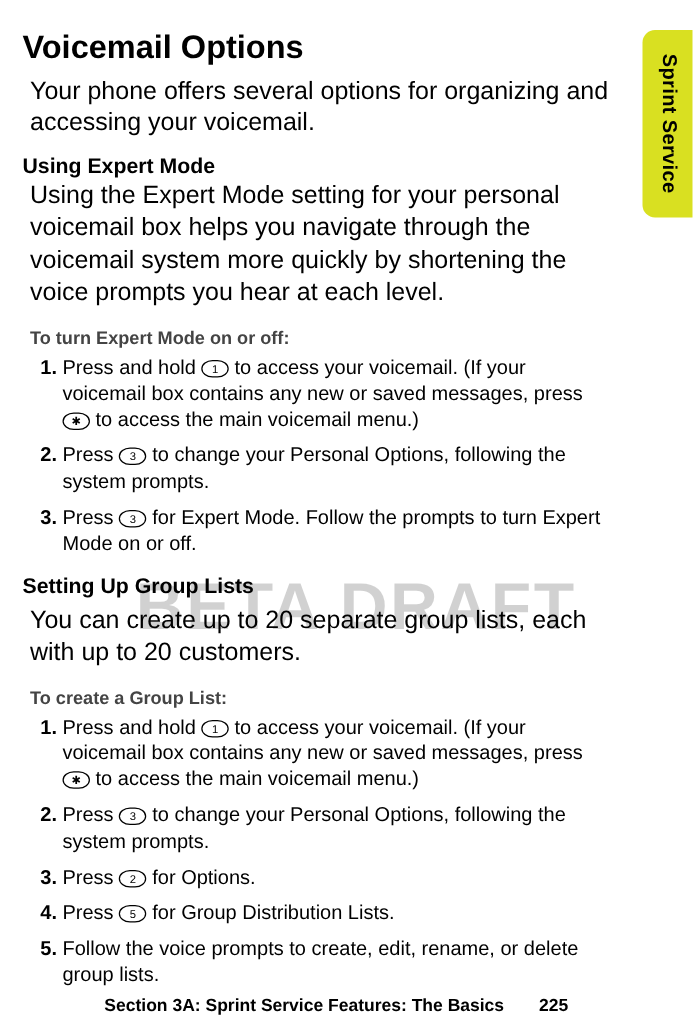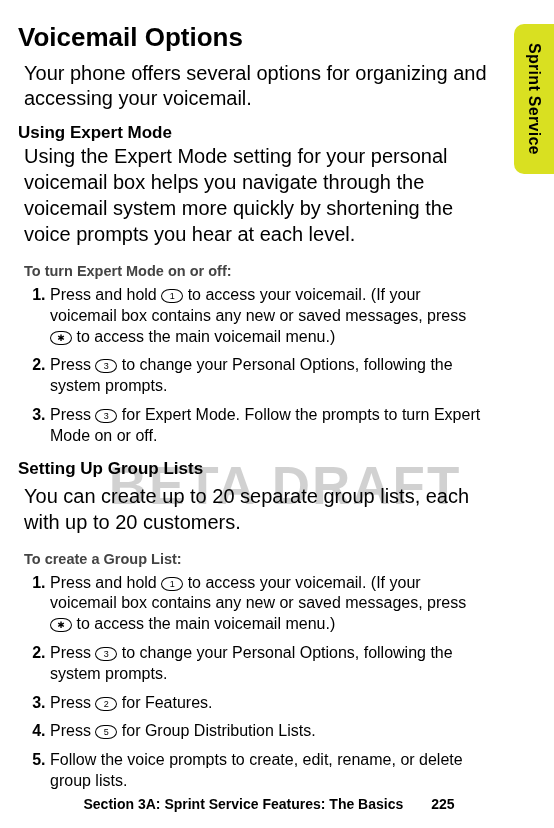"for Features." span { text: Features -> Options }
